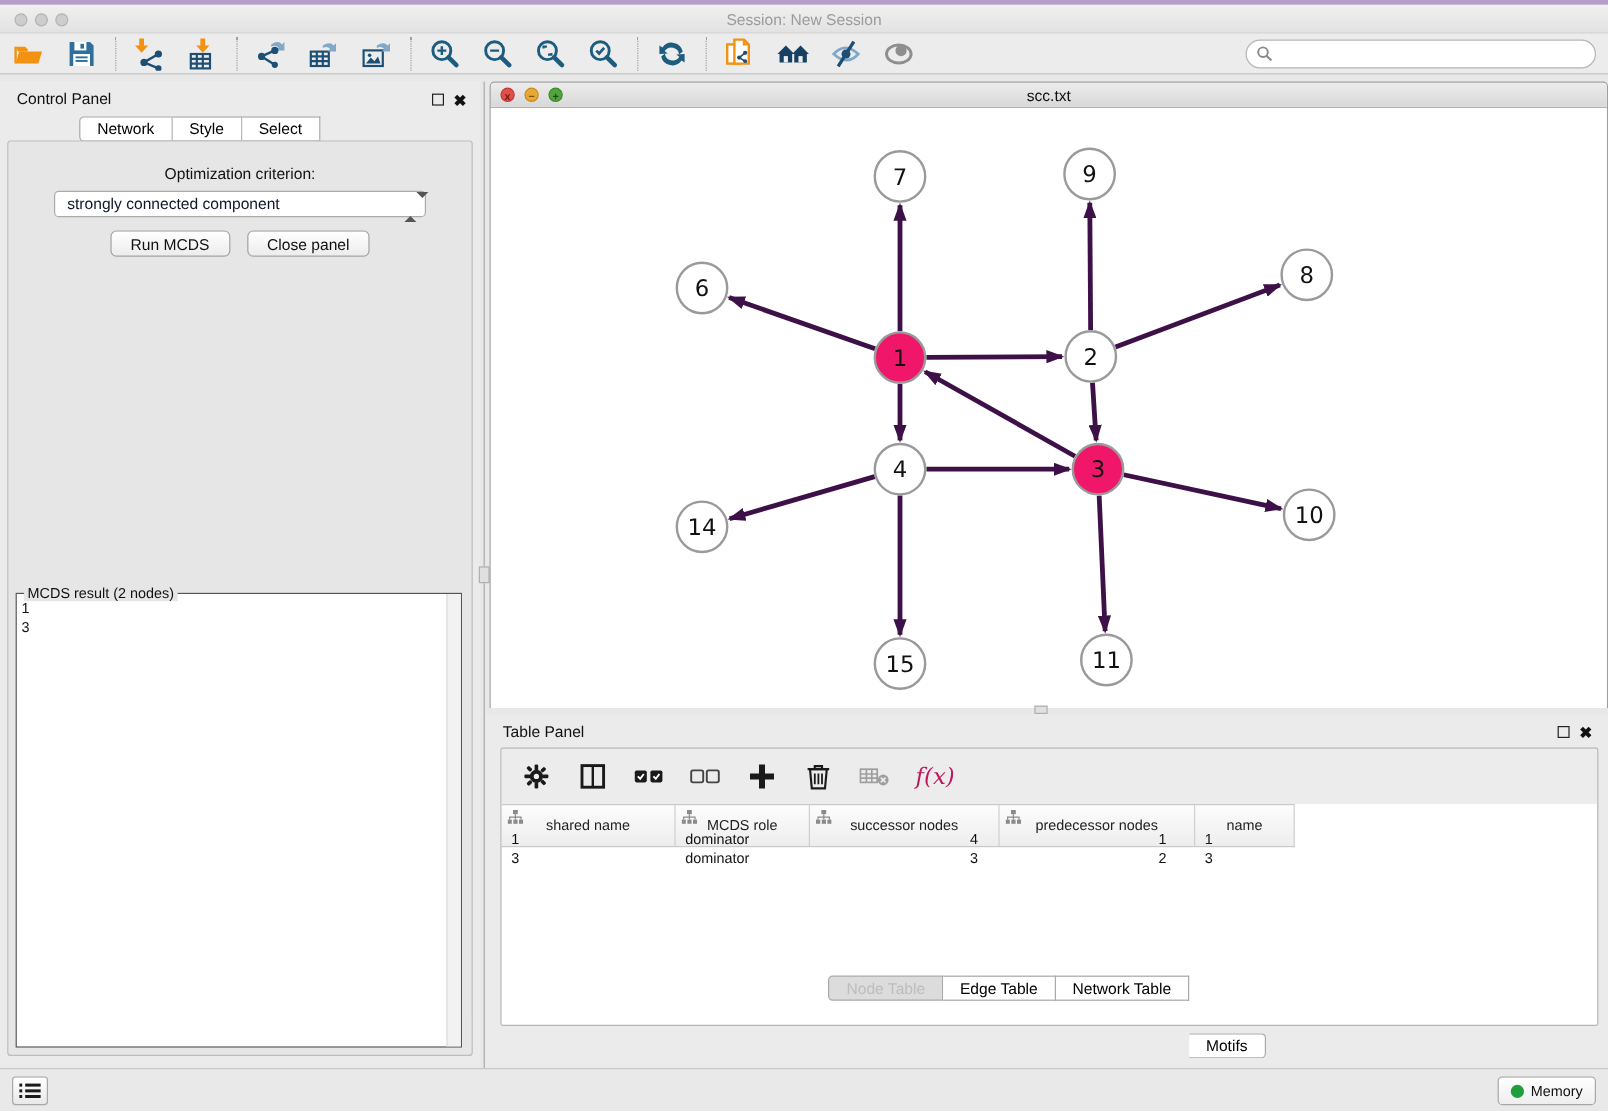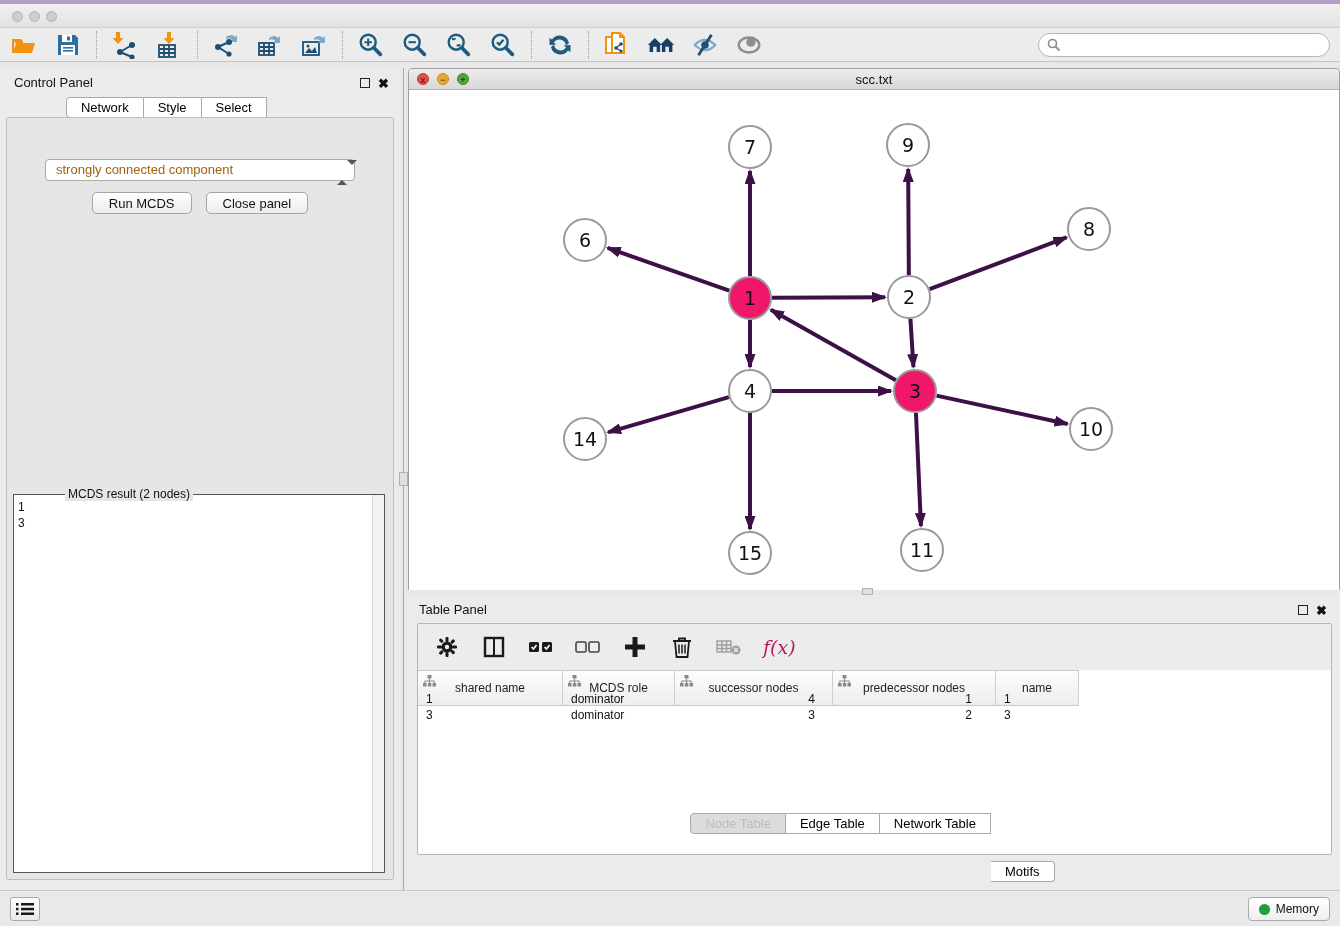"Session: New Session" div.titlebar-title { html: none -> <div>Session: New Session</div> }
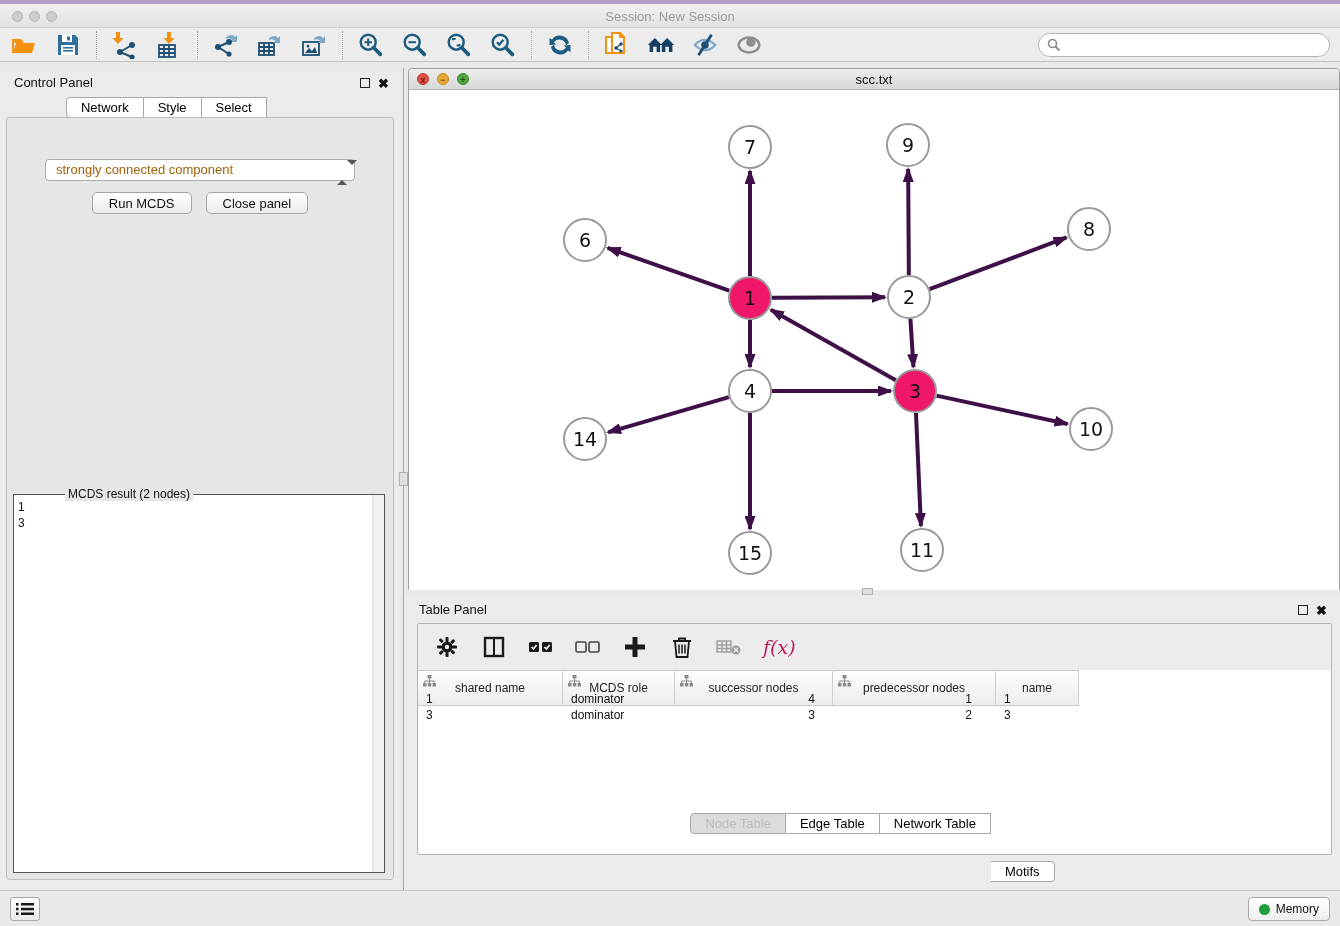"Optimization criterion:" div.opt-label { html: none -> <div>Optimization criterion:</div> }
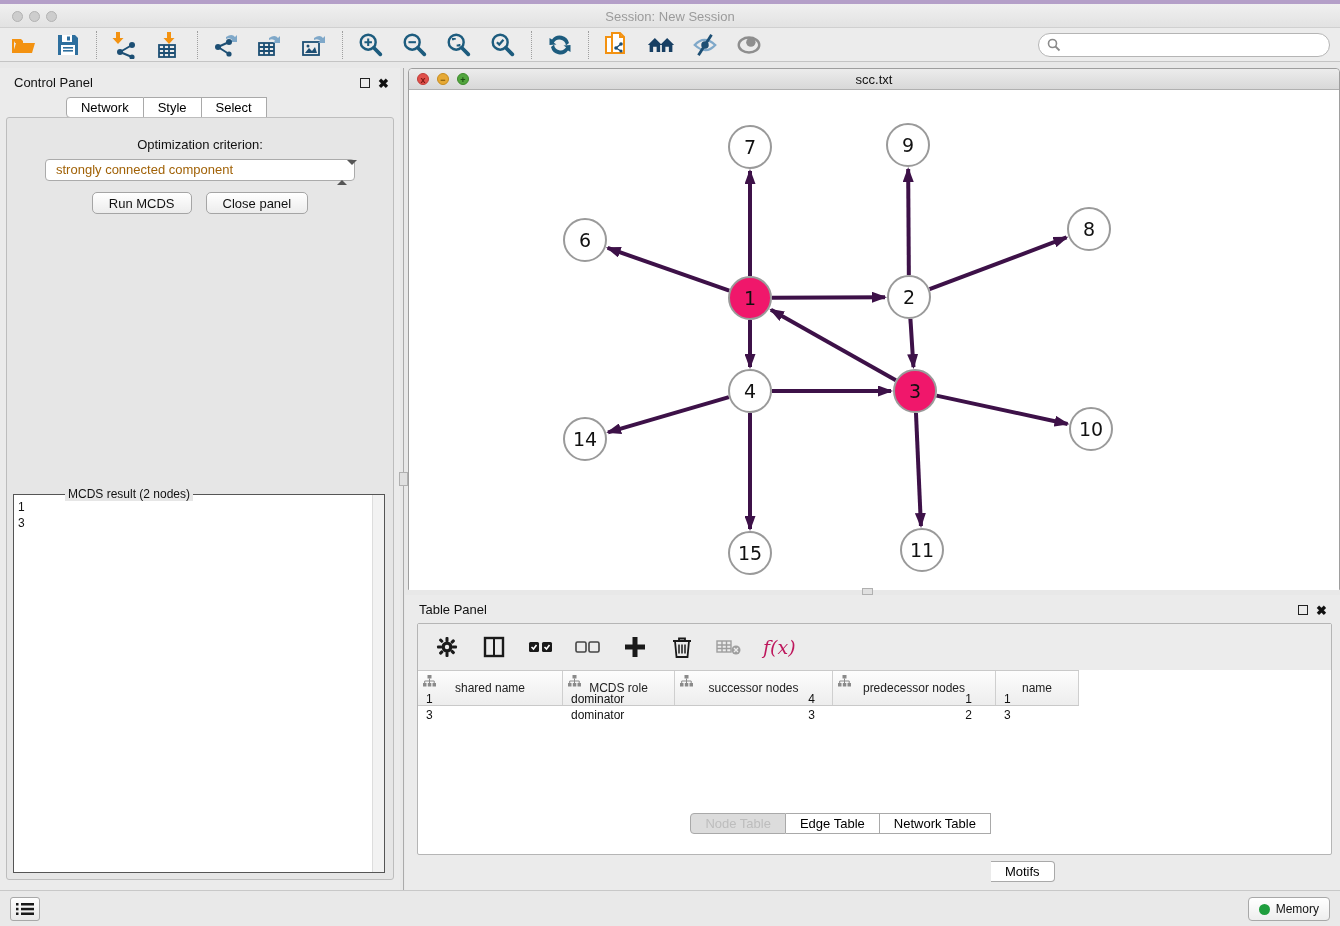"strongly connected component" .opt-select { color: #a16207 -> #0f172a }
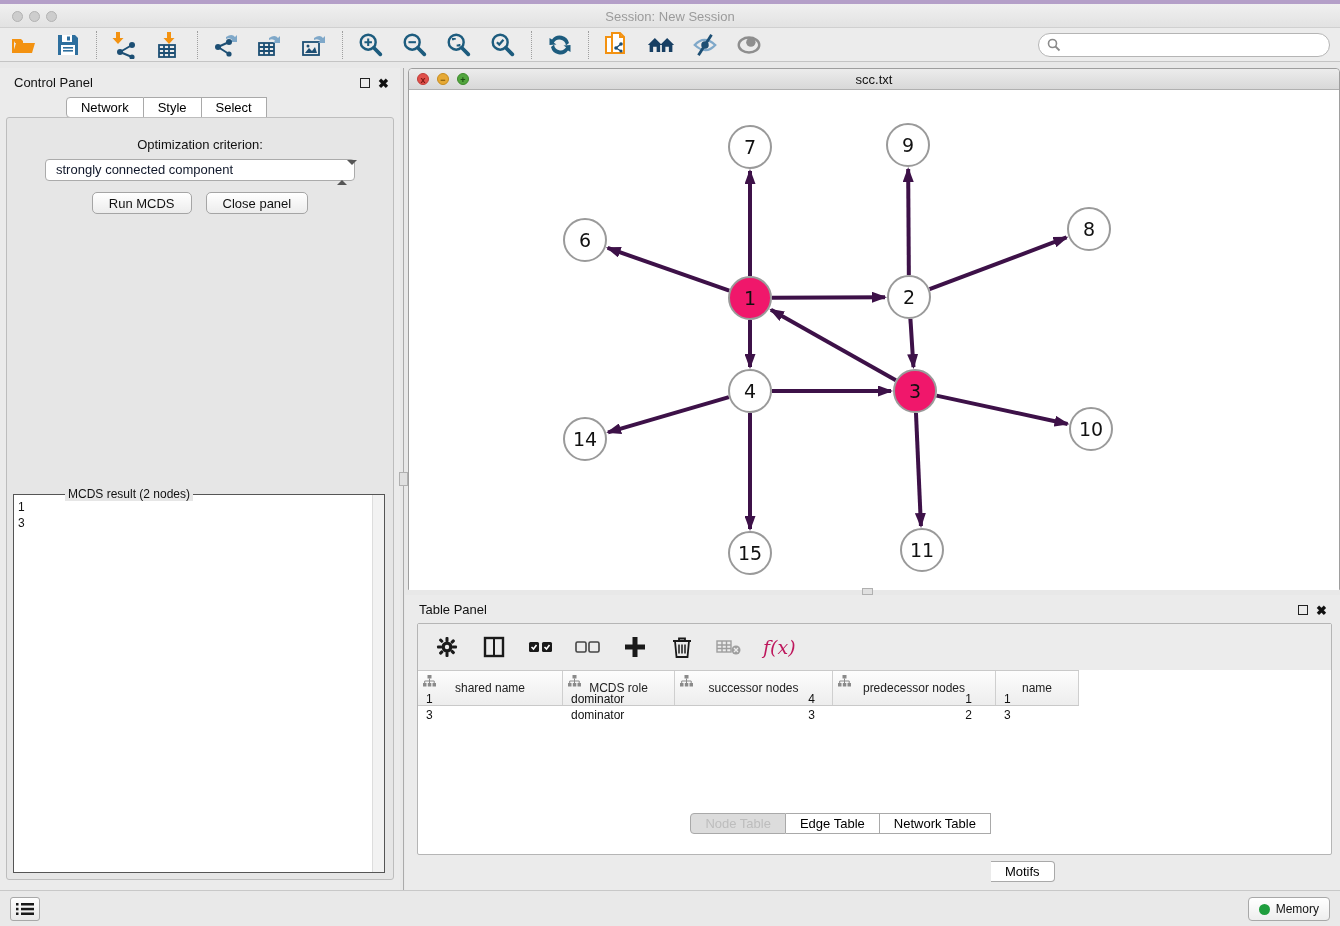"MCDS result (2 nodes)" .result-legend { margin-left: 45px -> none }
